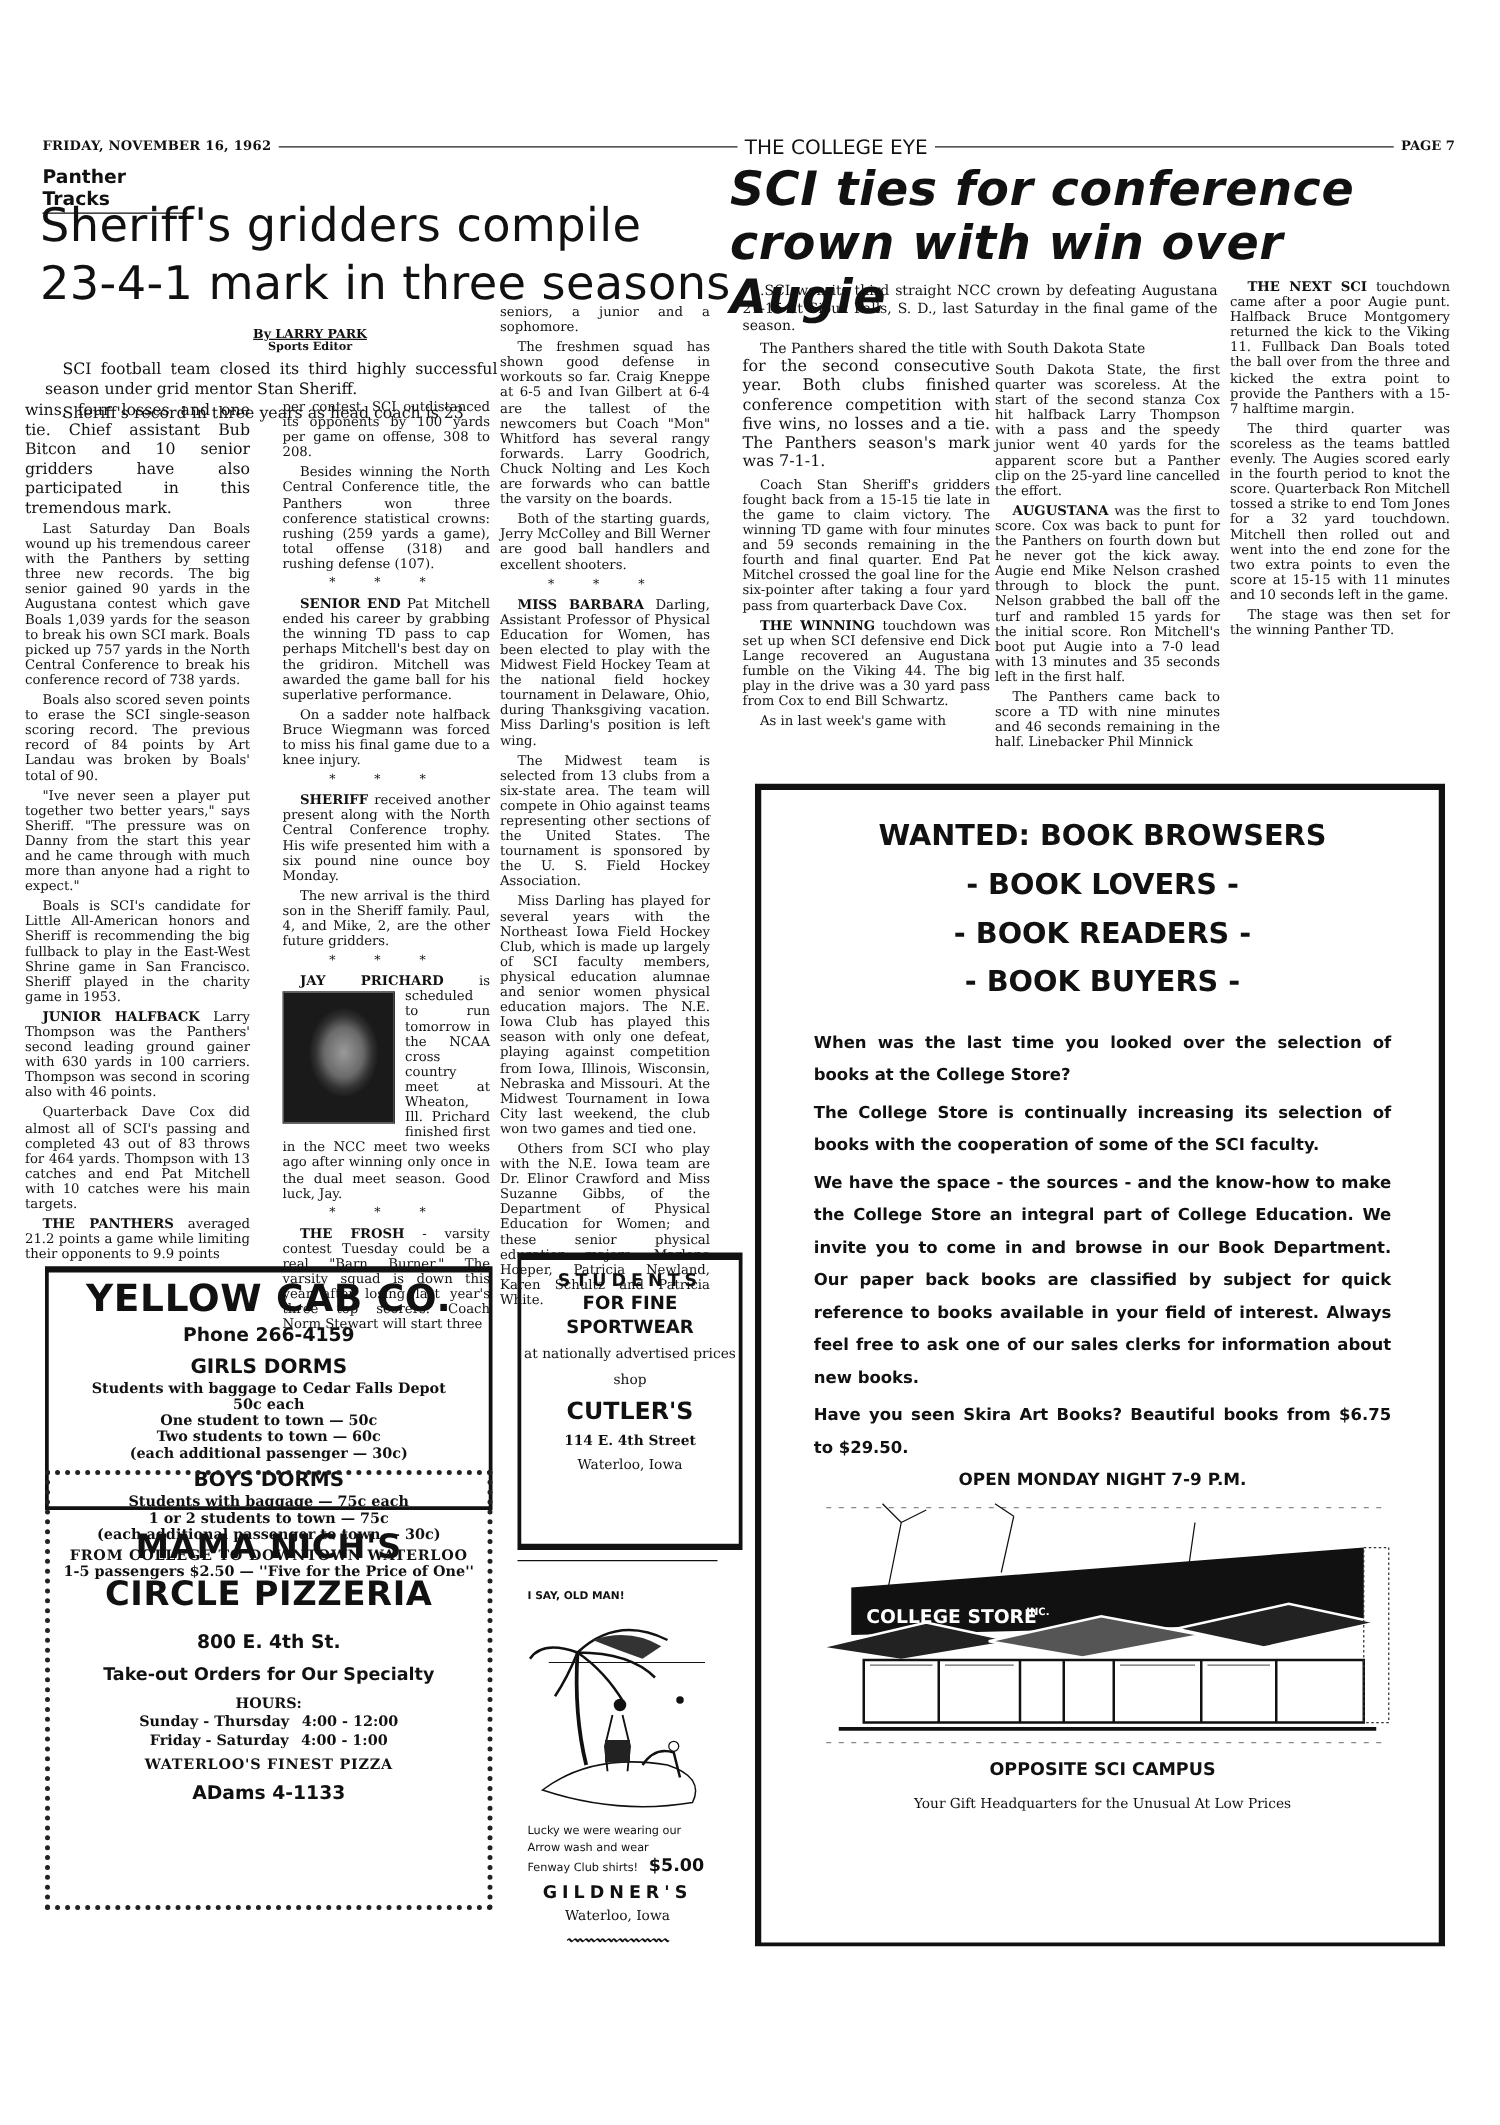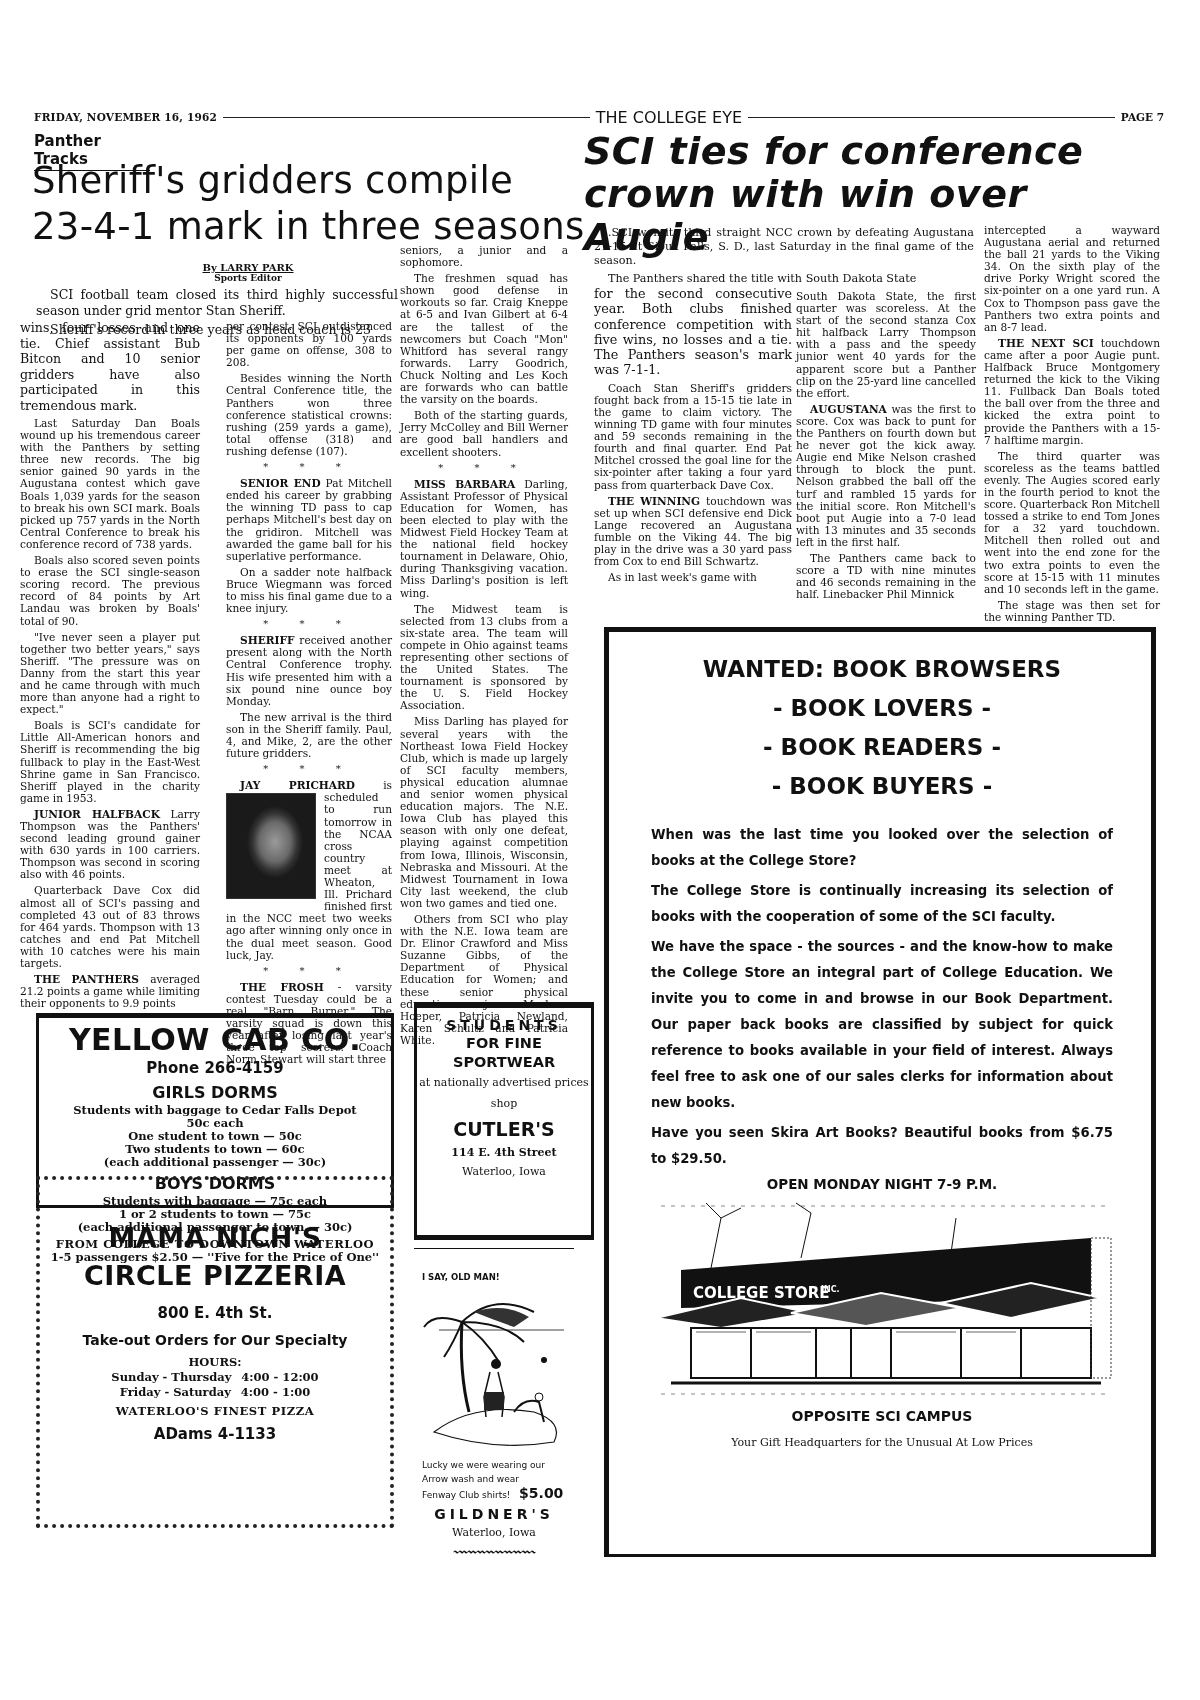"intercepted a wayward Augustana aerial" p.noind { html: <p>intercepted a wayward Augustana aerial and returned the ball 21 yards to the Viking 34. On the sixth play of the drive Porky Wright scored the six-pointer on a one yard run. A Cox to Thompson pass gave the Panthers two extra points and an 8-7 lead.</p> -> none }
